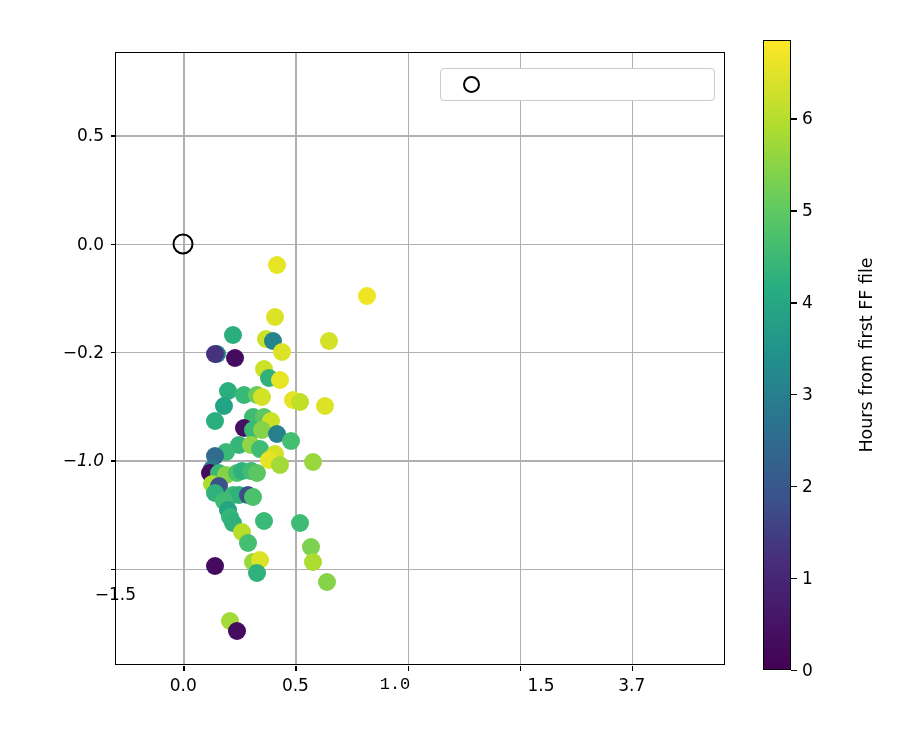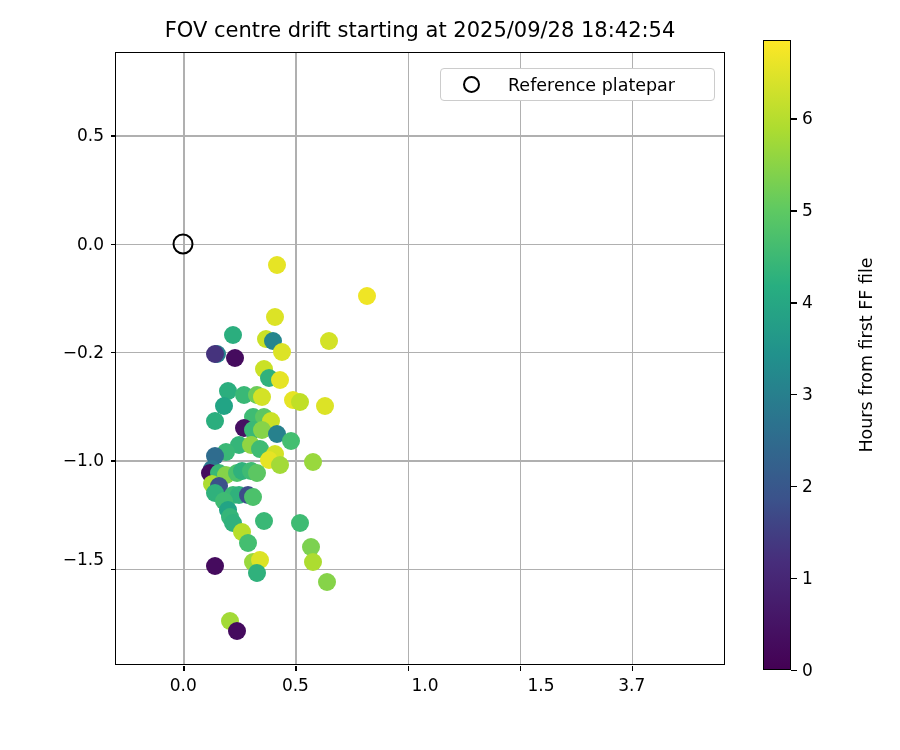"FOV centre drift starting at" div { html: <div>FOV centre drift starting at 2025/09/28 18:42:54</div> -> none }
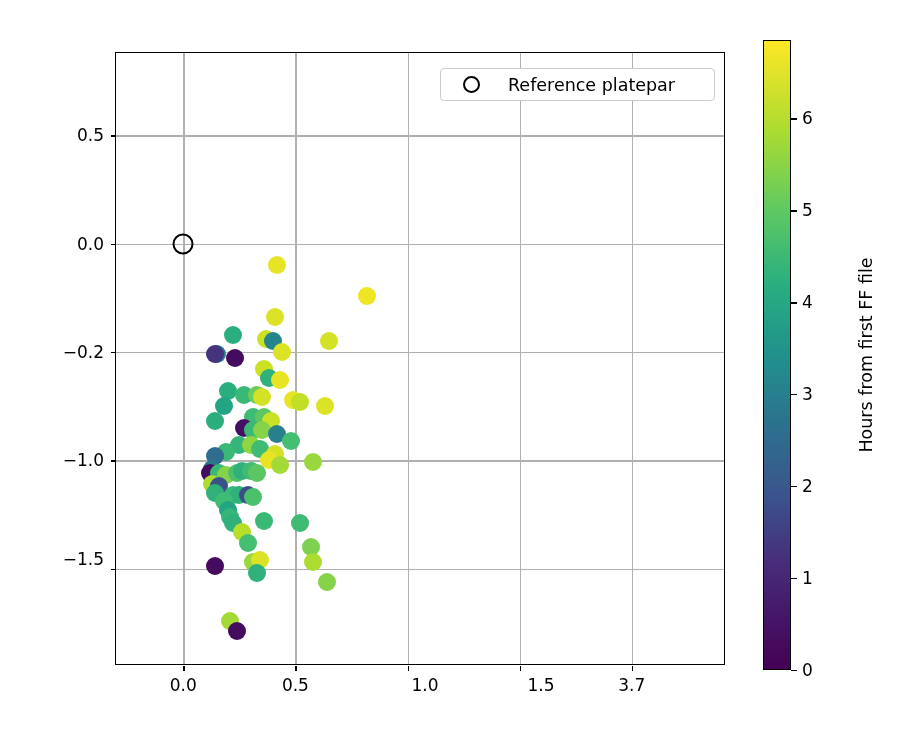"Reference platepar" div { html: <div>Reference platepar</div> -> none }
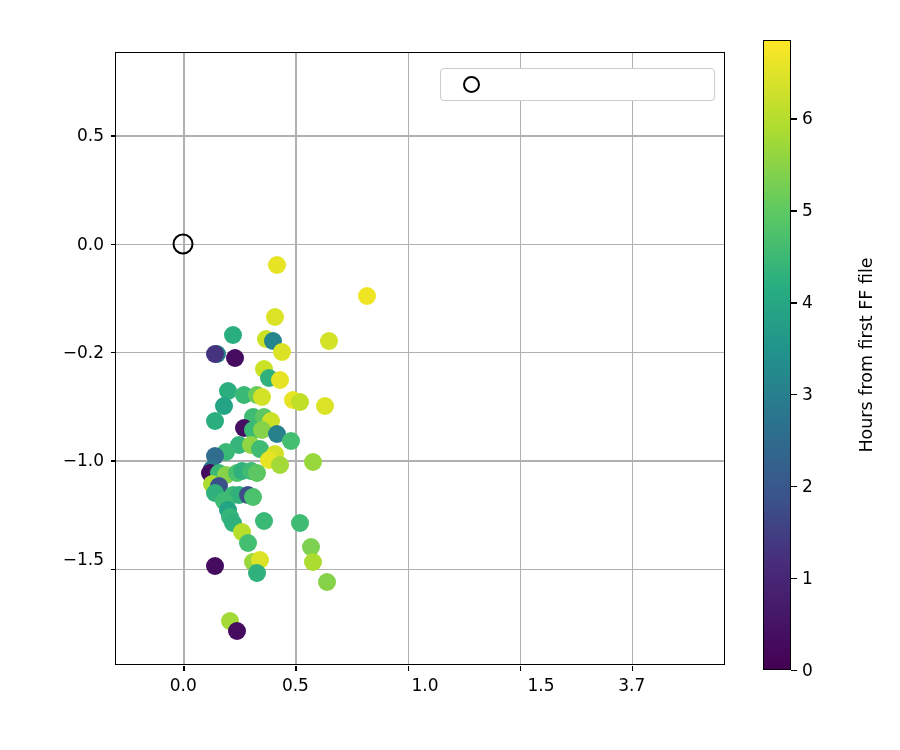"−1.0" div.ylab { font-style: none -> italic }
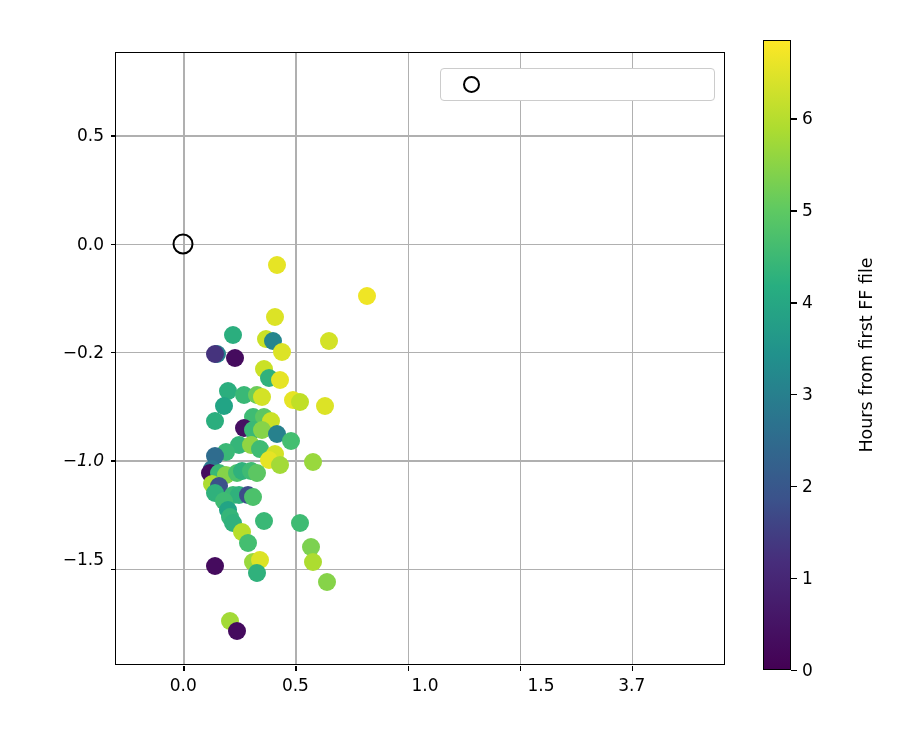"−1.5" div.ylab { margin-left: none -> 32px; top: 506px -> 541px }
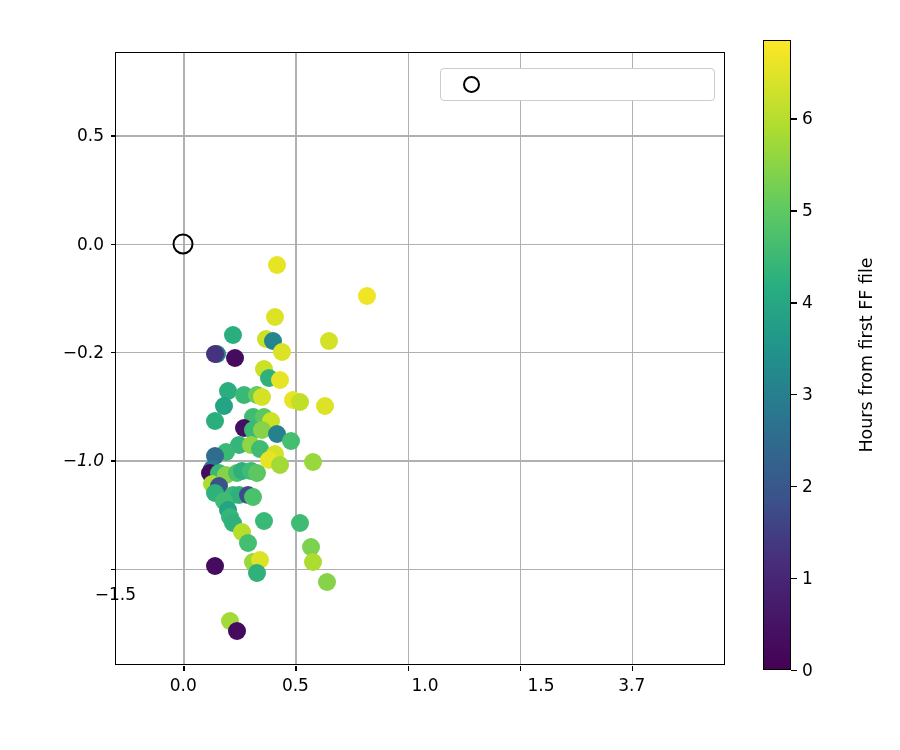"1.0" div.xlab { font-family: none -> Liberation Mono, monospace; left: 309px -> 279px }
